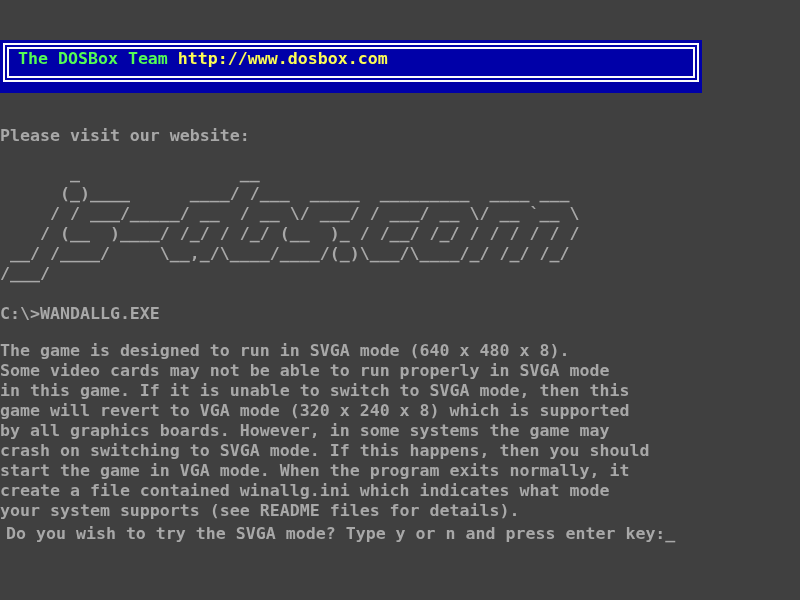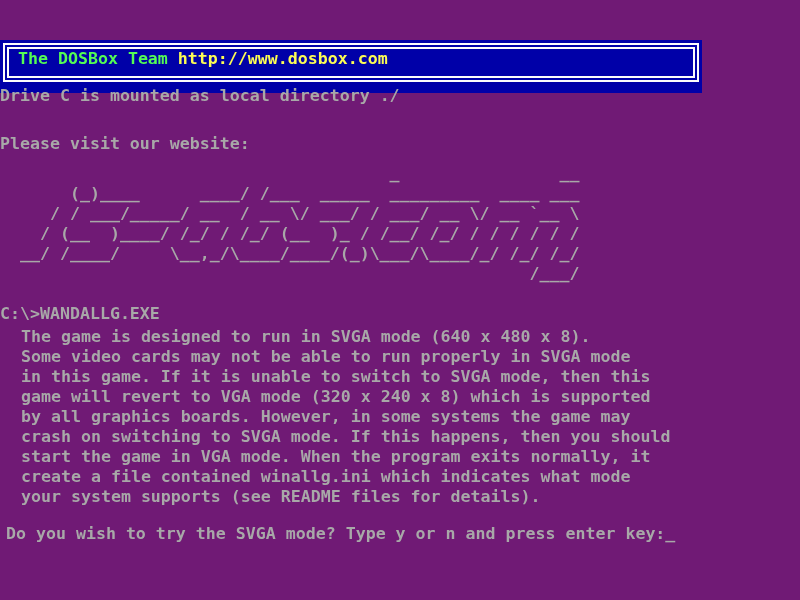"The DOSBox Team http://www.dosbox.com" #screen { background: #701a75 -> #404040 }
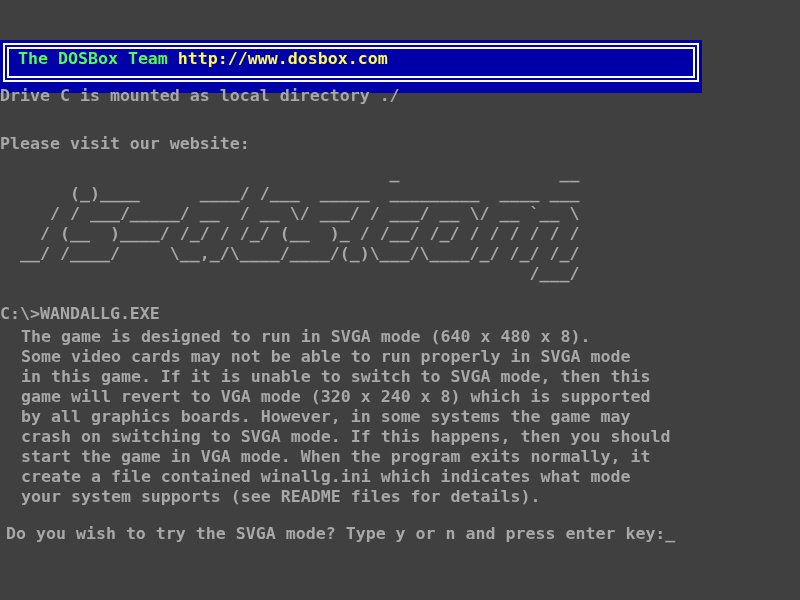"Drive C is mounted as" pre.tline { html: <pre>Drive C is mounted as local directory ./</pre> -> none }
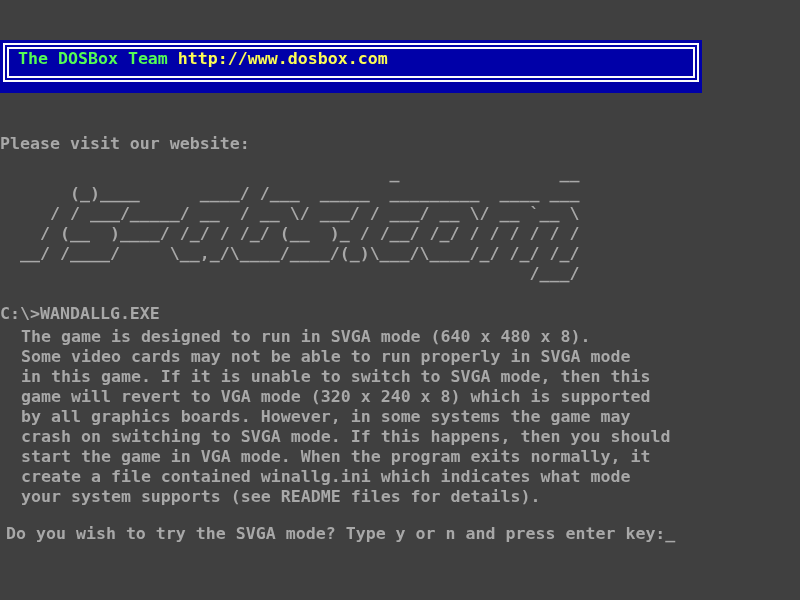"Please visit our website:" #visit-line { margin-top: 8px -> none }
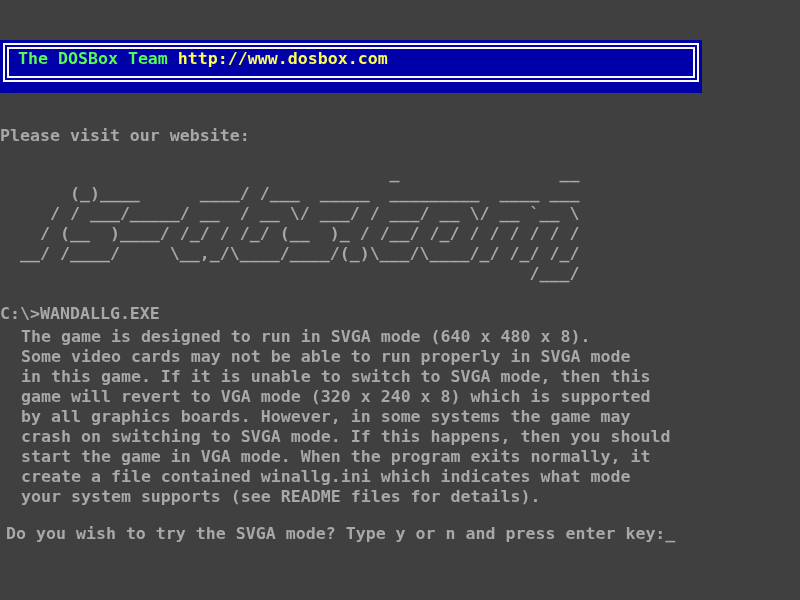"_ __" #ascii-logo { text-align: right -> none }
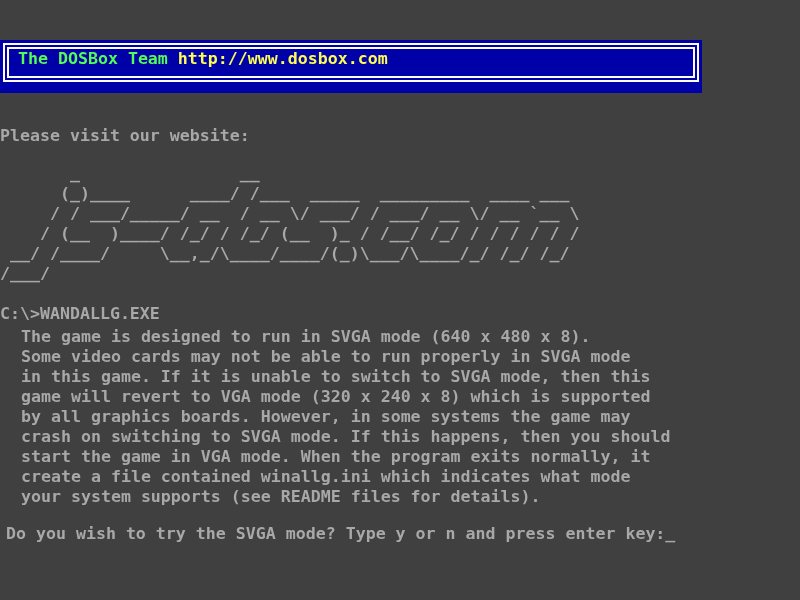"The game is designed to" #message-block { margin-left: 21px -> none; top: 327px -> 341px }
